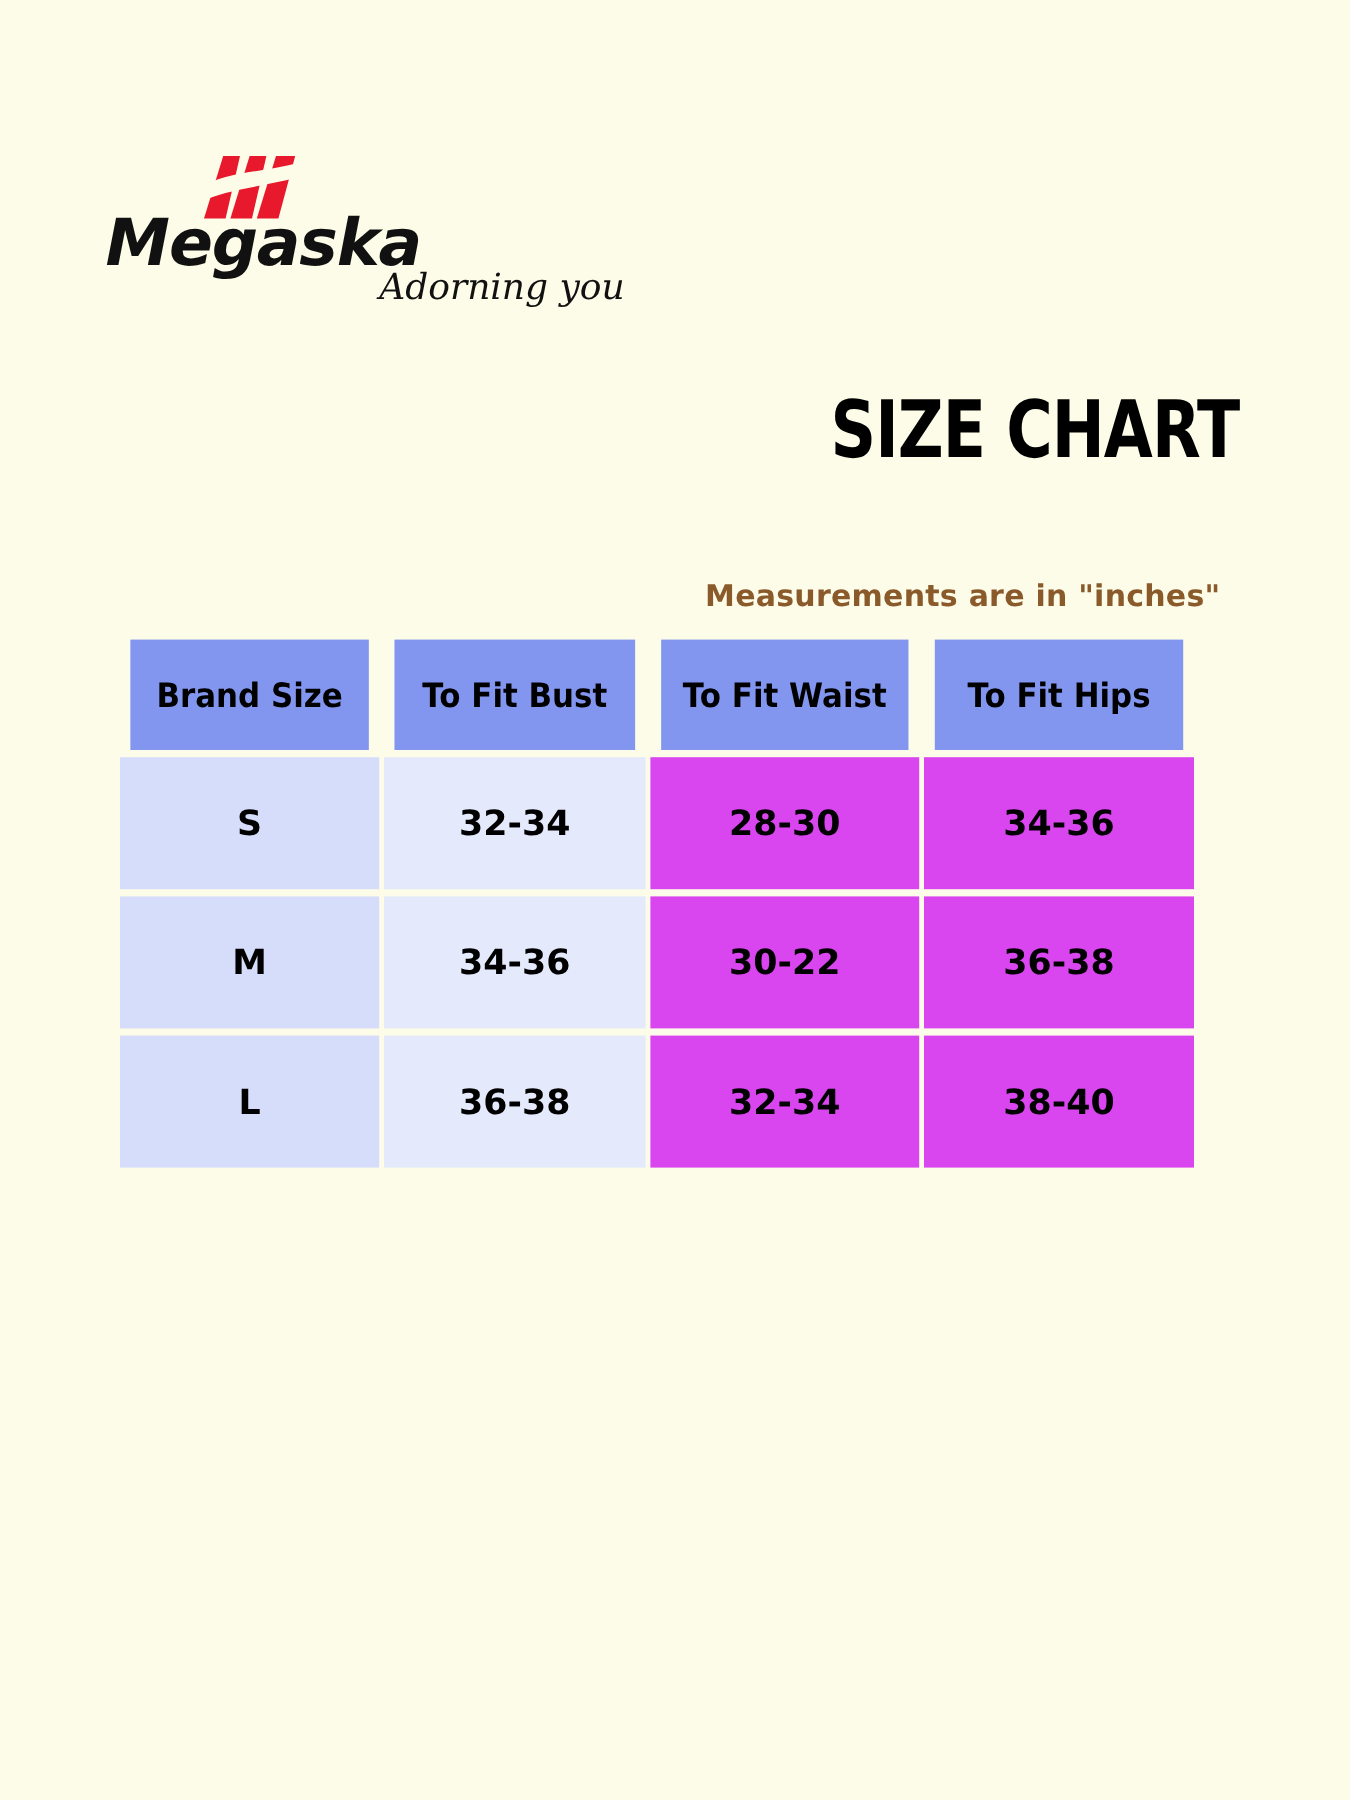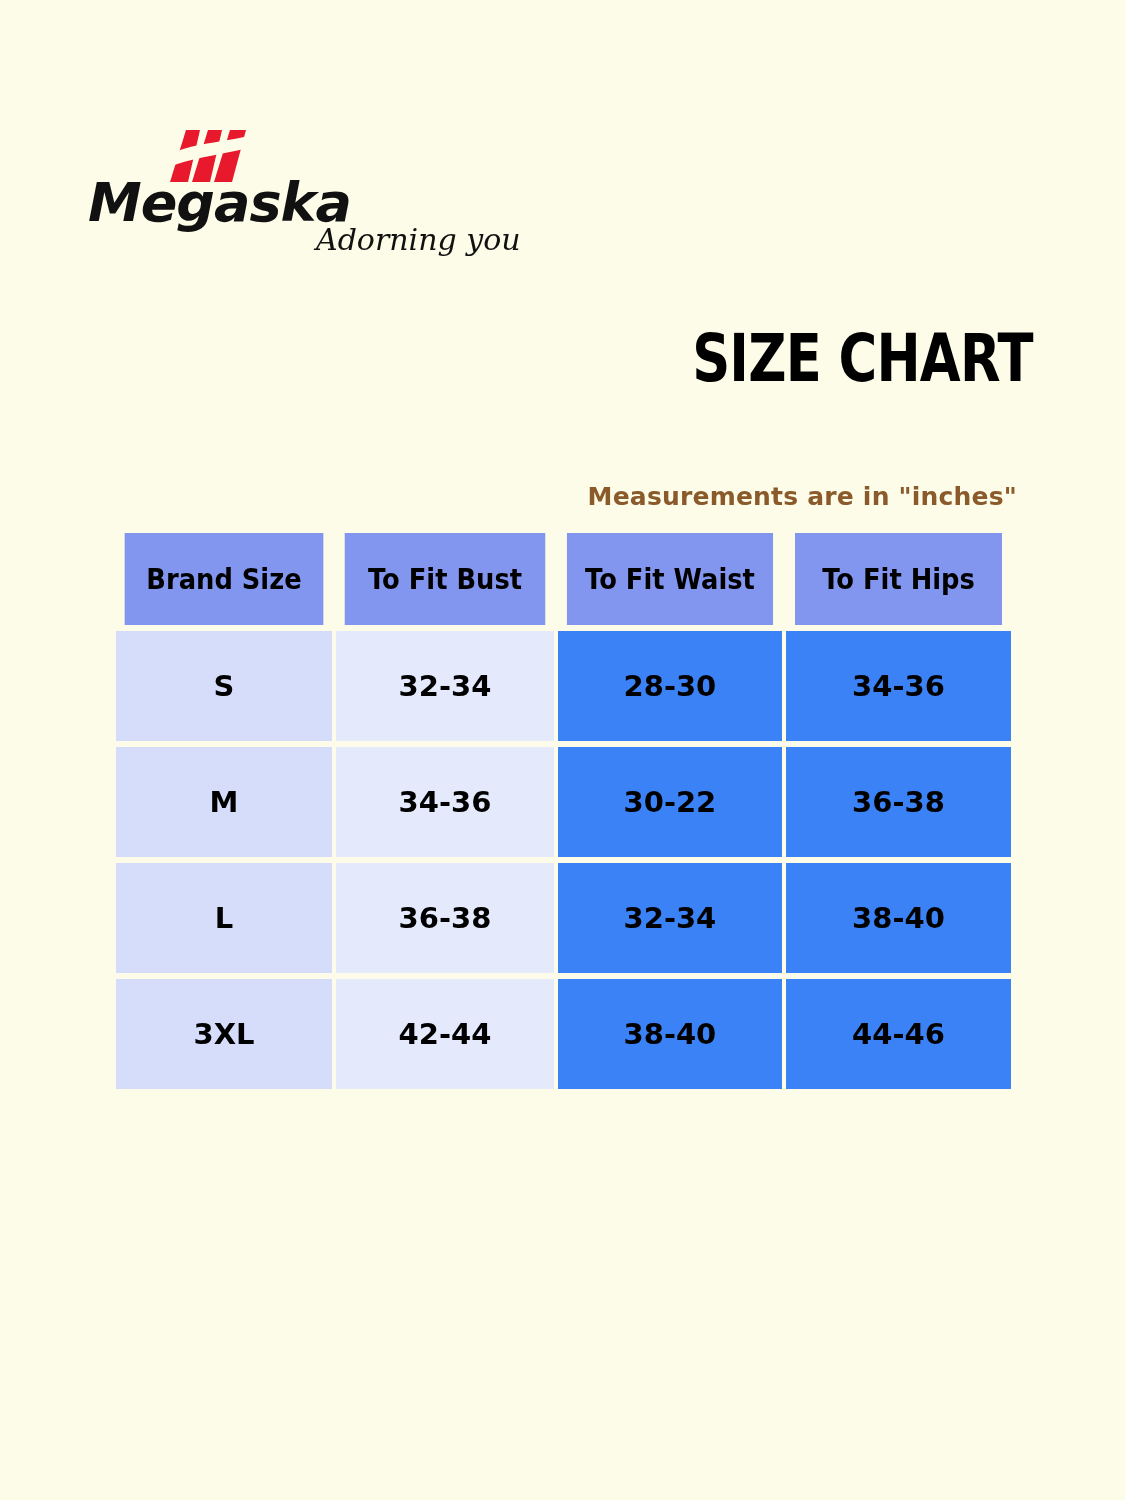"Brand Size" .table { left: 112px -> 96px }
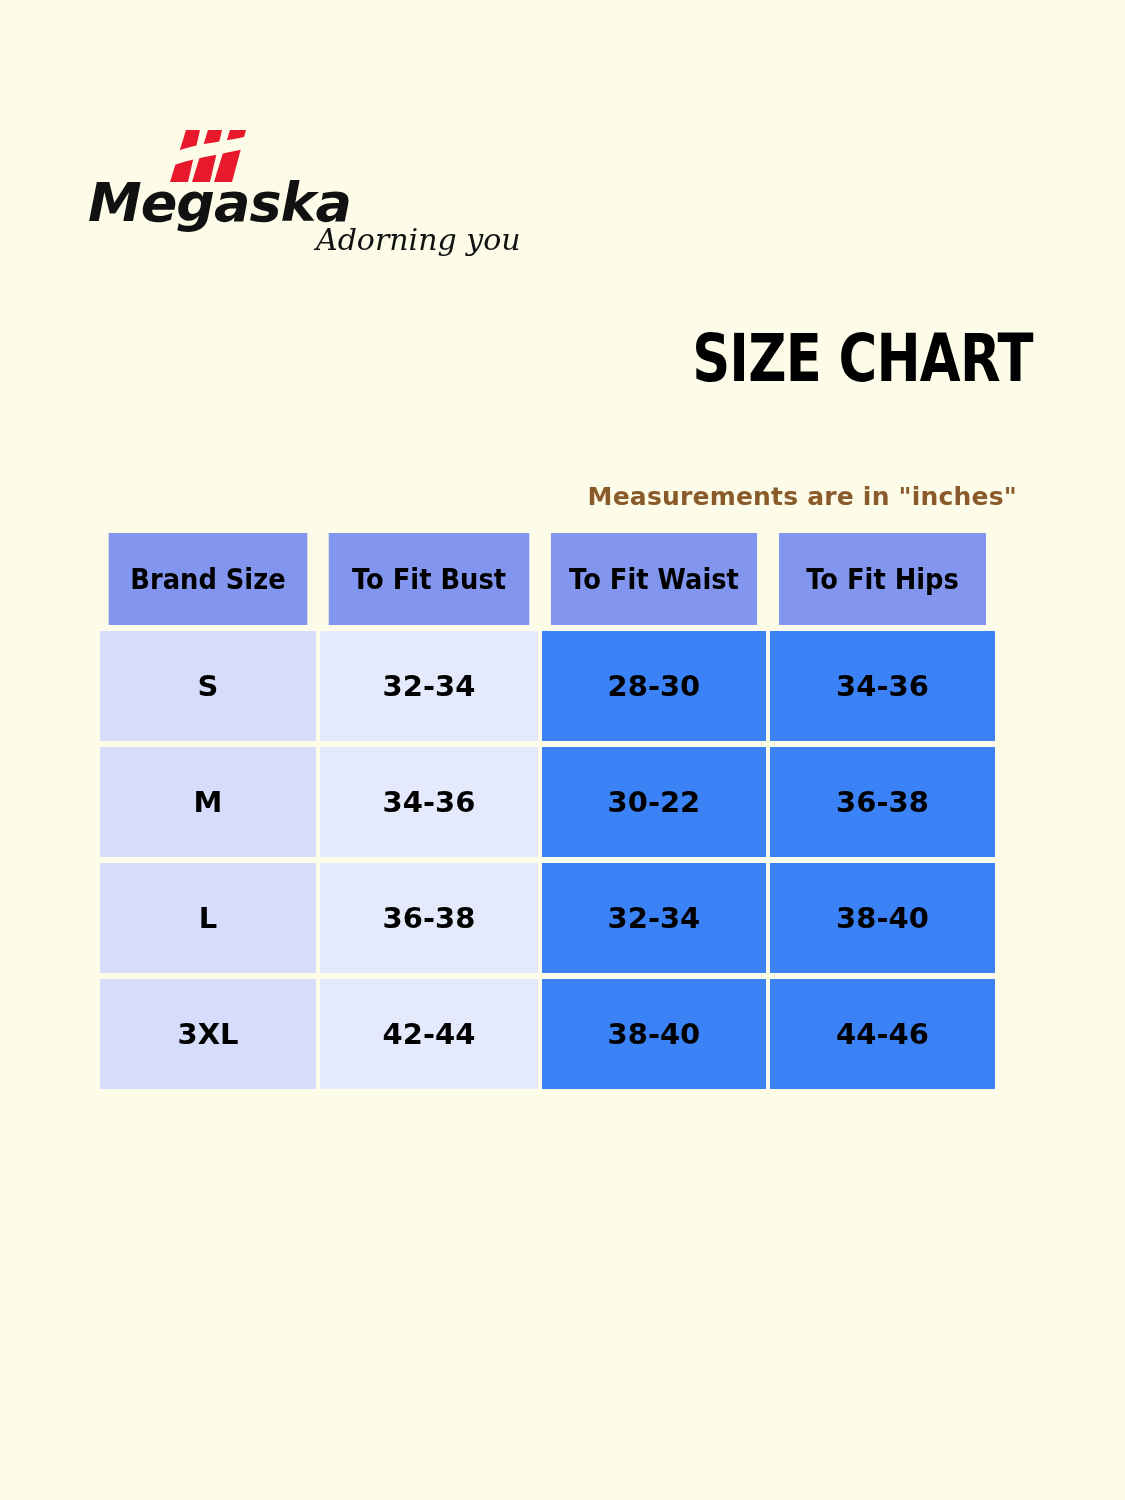"28-30" .table td.shade-lighter { background: #3b82f6 -> #d946ef }
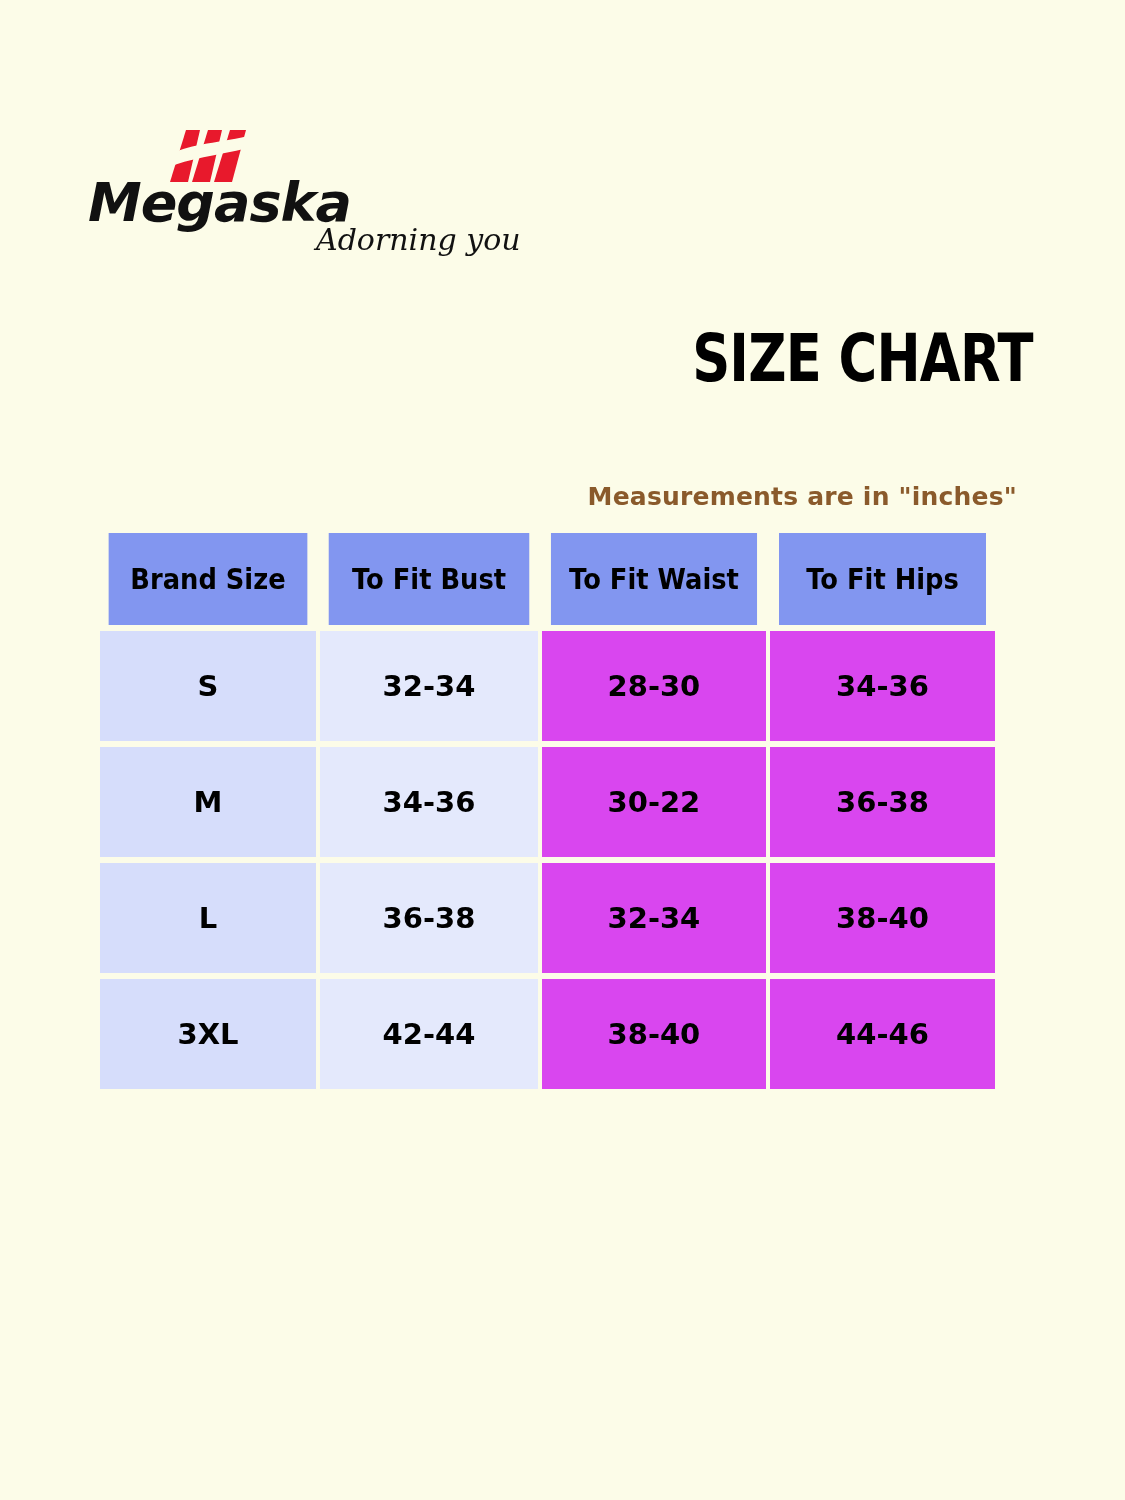"3XL" tr { html: <tr> <td>3XL</td> <td>42-44</td> <td>38-40</td> <td>44-46</td> </tr> -> none }
